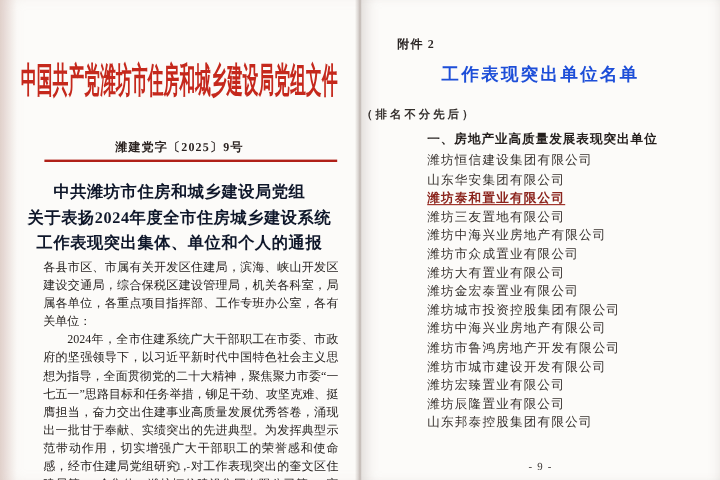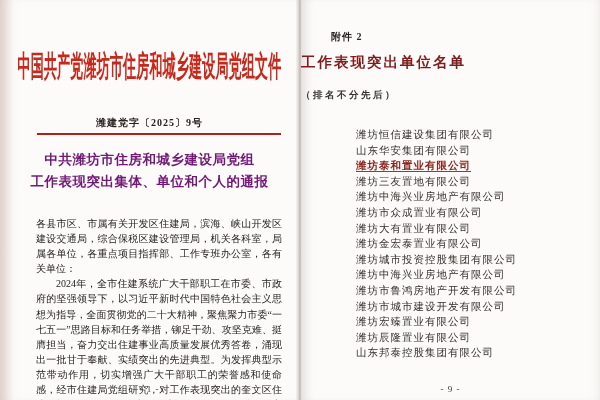"工作表现突出单位名单" .list-title { color: #7f1d1d -> #1d4ed8; text-align: none -> center }
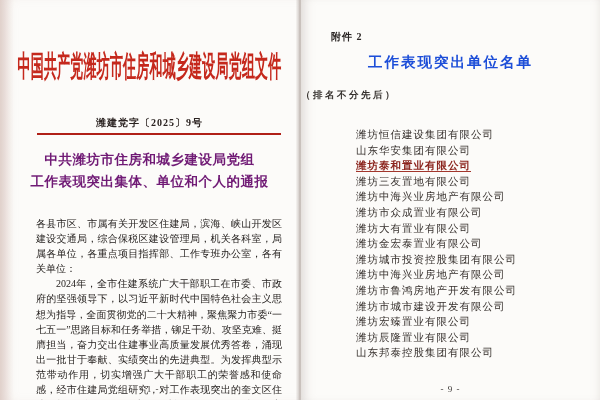"一、房地产业高质量发展表现突出单位" div.section-heading { html: none -> <div>一、房地产业高质量发展表现突出单位</div> }
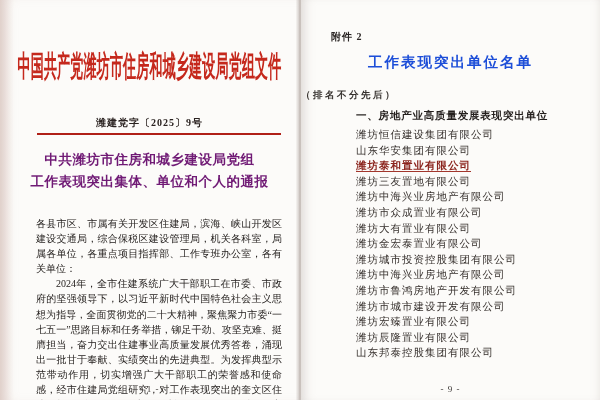"中共潍坊市住房和城乡建设局党组" .title-line { color: #701a75 -> #0f172a }
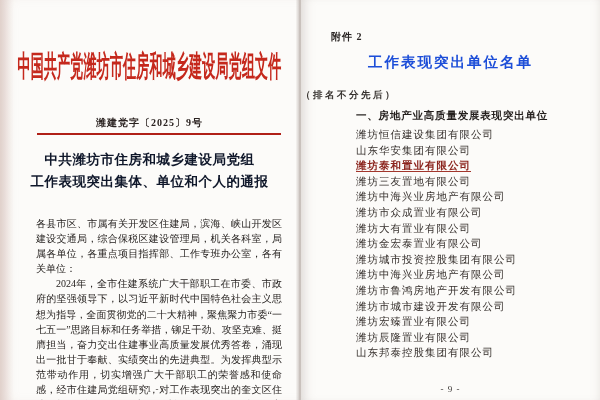"关于表扬2024年度全市住房城乡建设系统" div.title-line { html: none -> <div>关于表扬2024年度全市住房城乡建设系统</div> }
